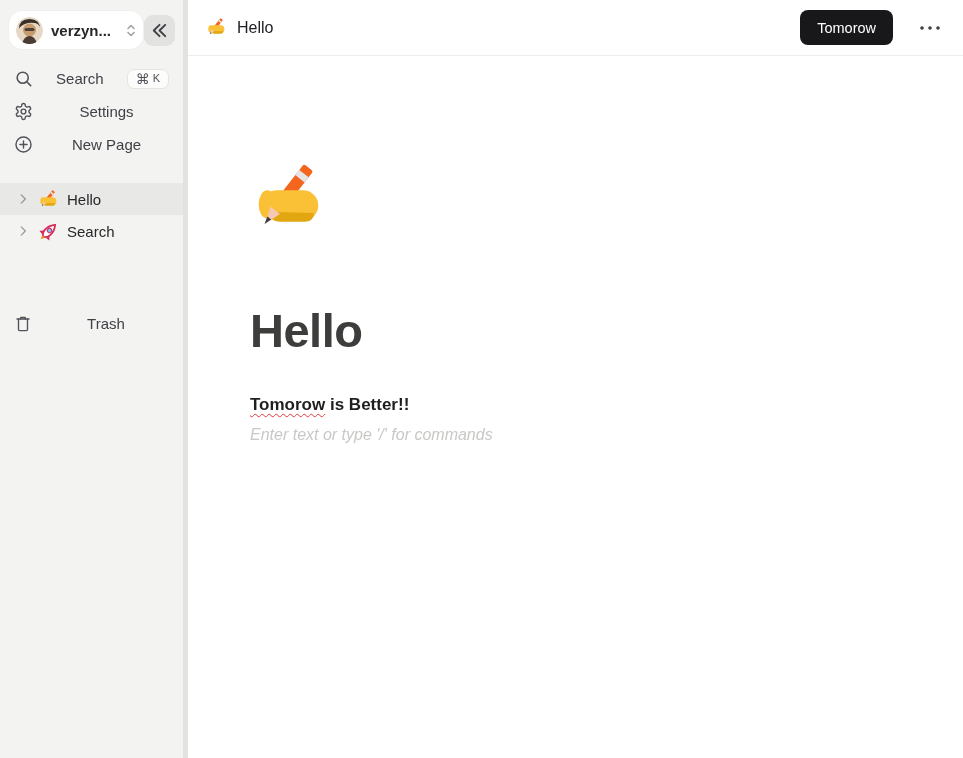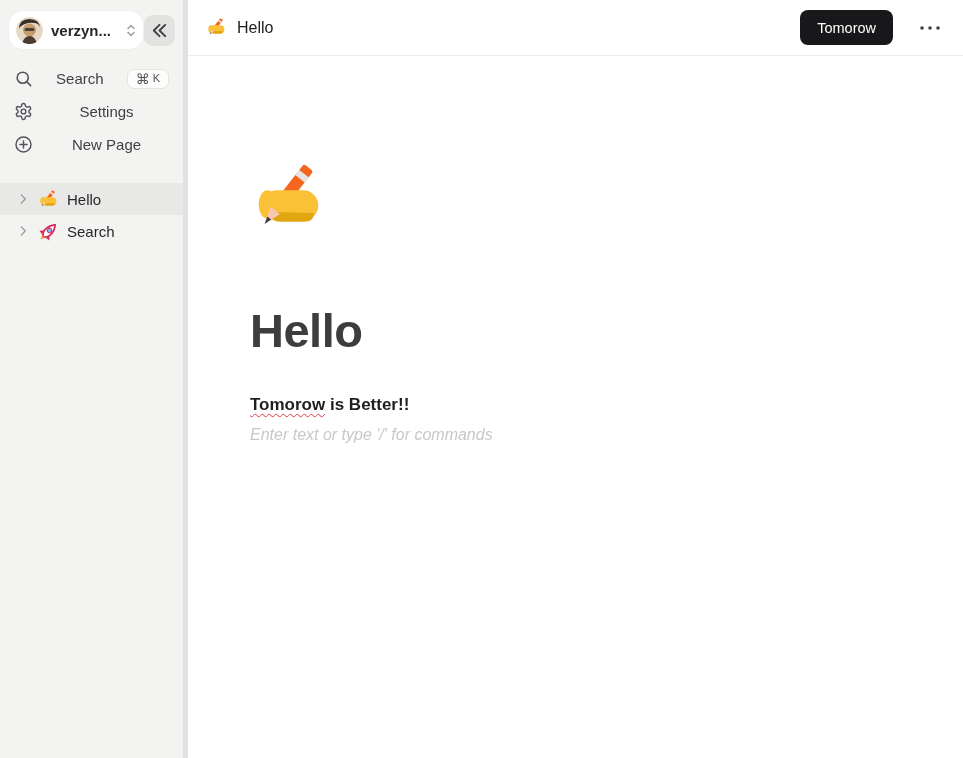"Trash" div.nav-item { html: none -> <div> <span> <svg> <path></path> <path></path> <path></path> </svg> </span> <span>Trash</span> </div> }
